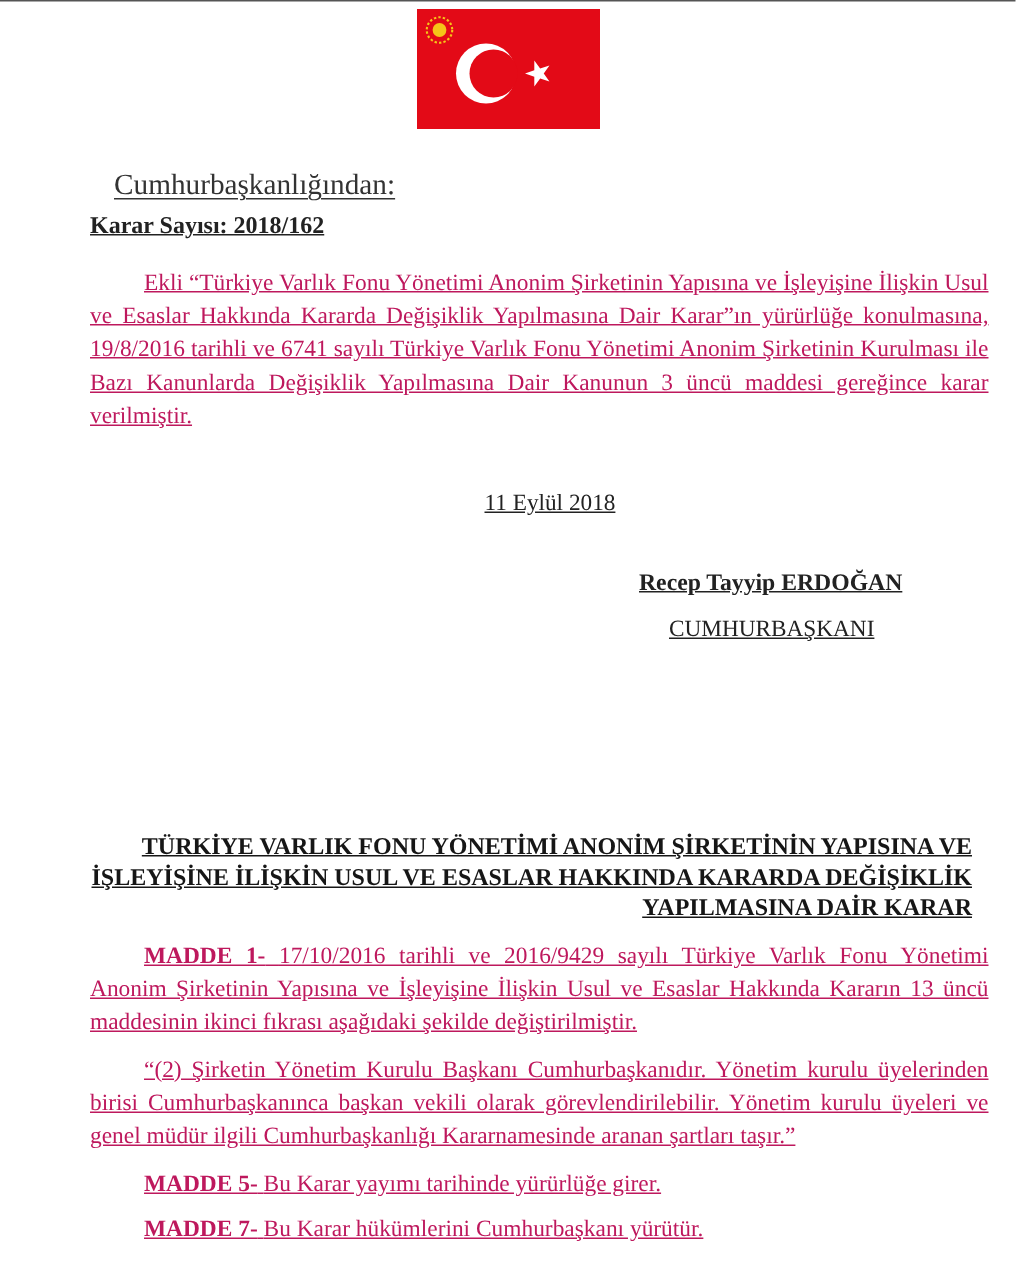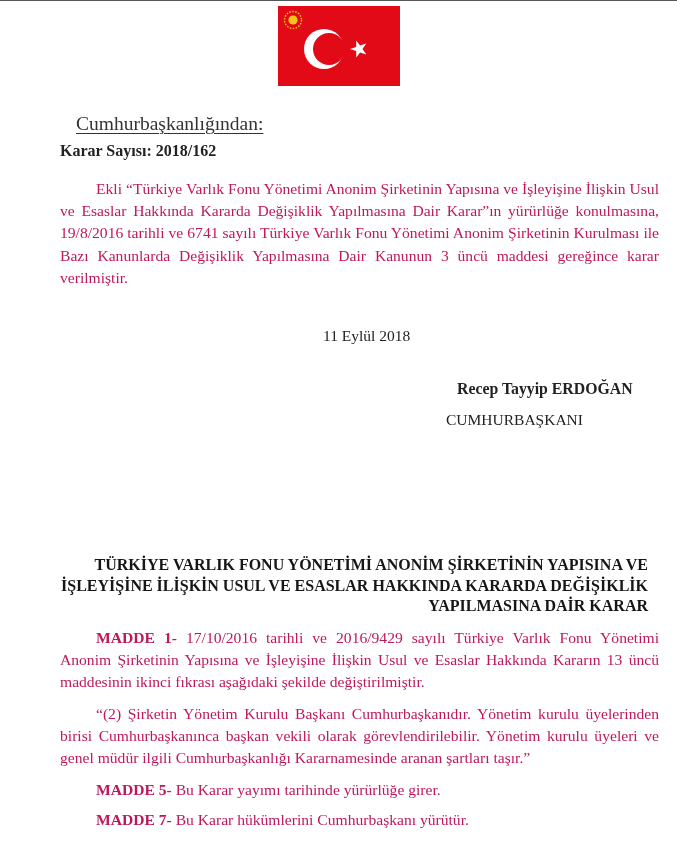"Karar Sayısı: 2018/162" .abs { text-decoration: none -> underline }
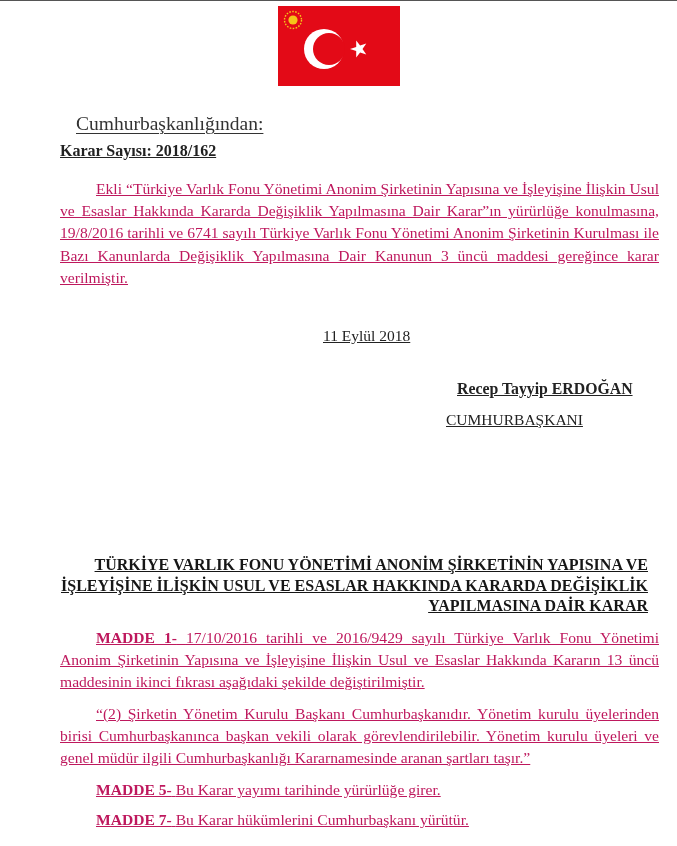"Recep Tayyip ERDOĞAN" .signer { margin-left: 31px -> none }
